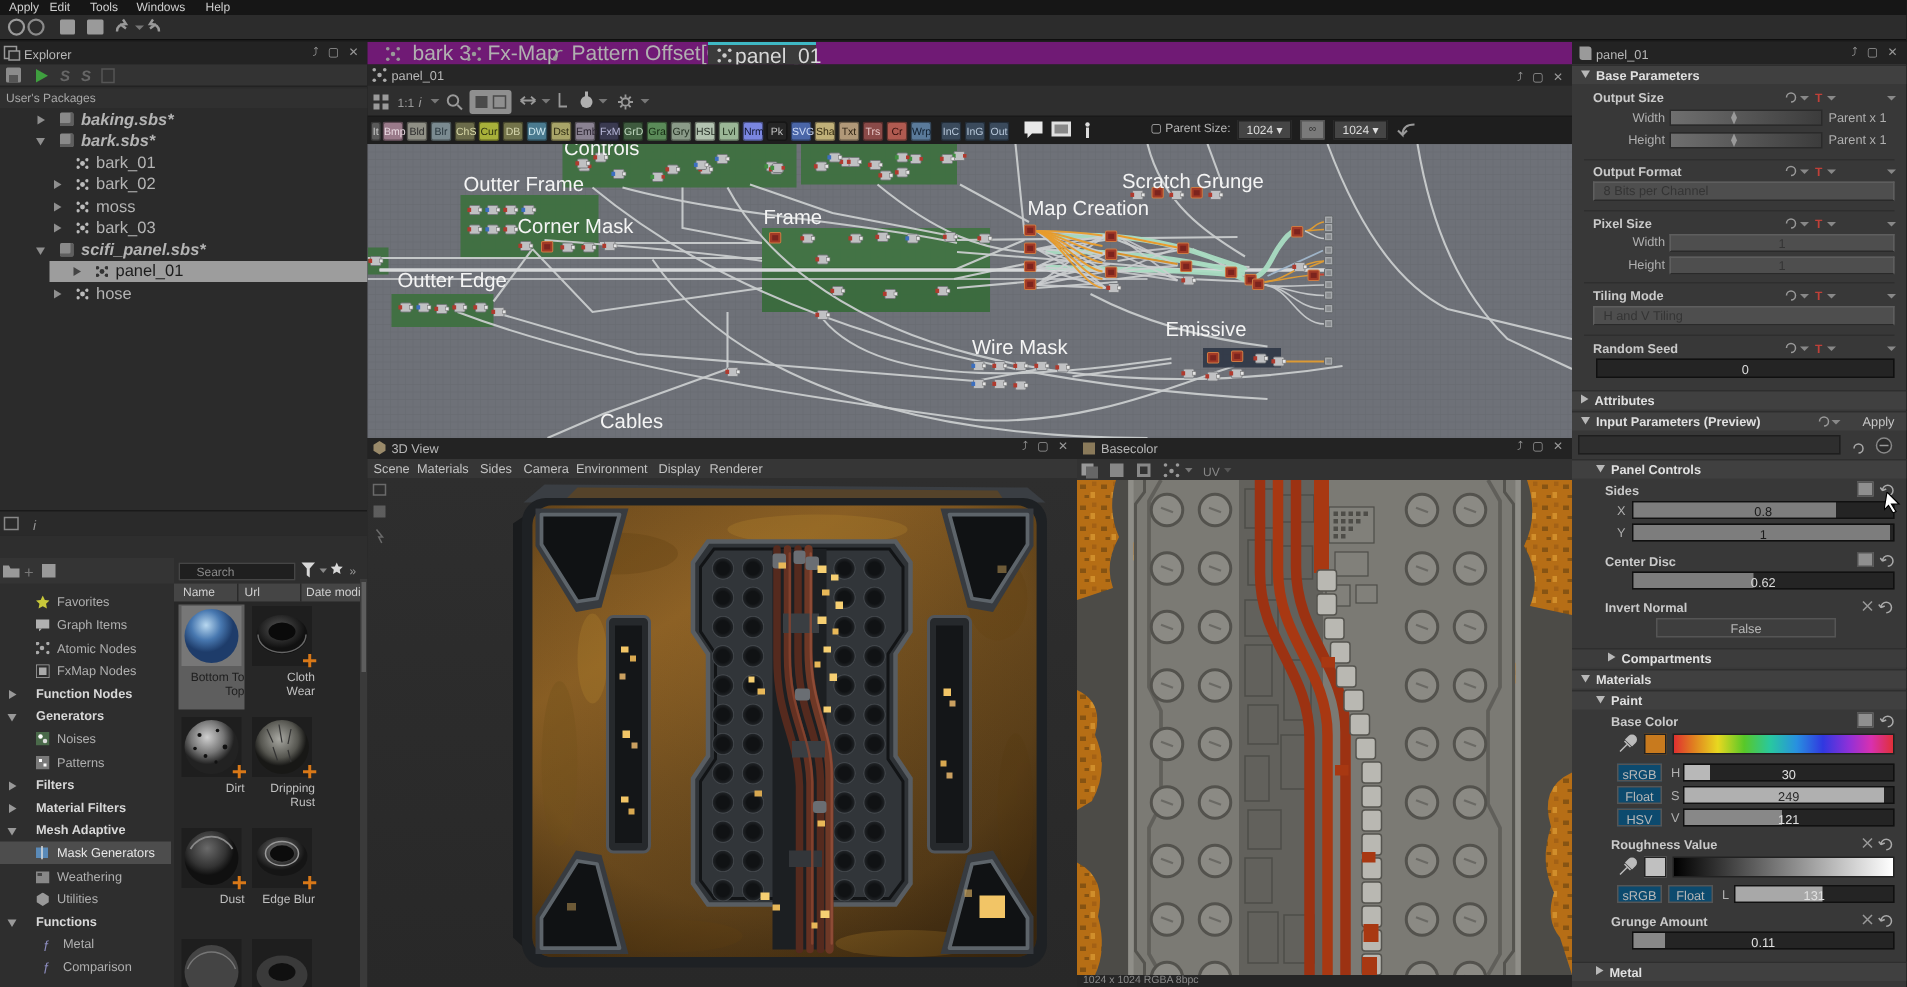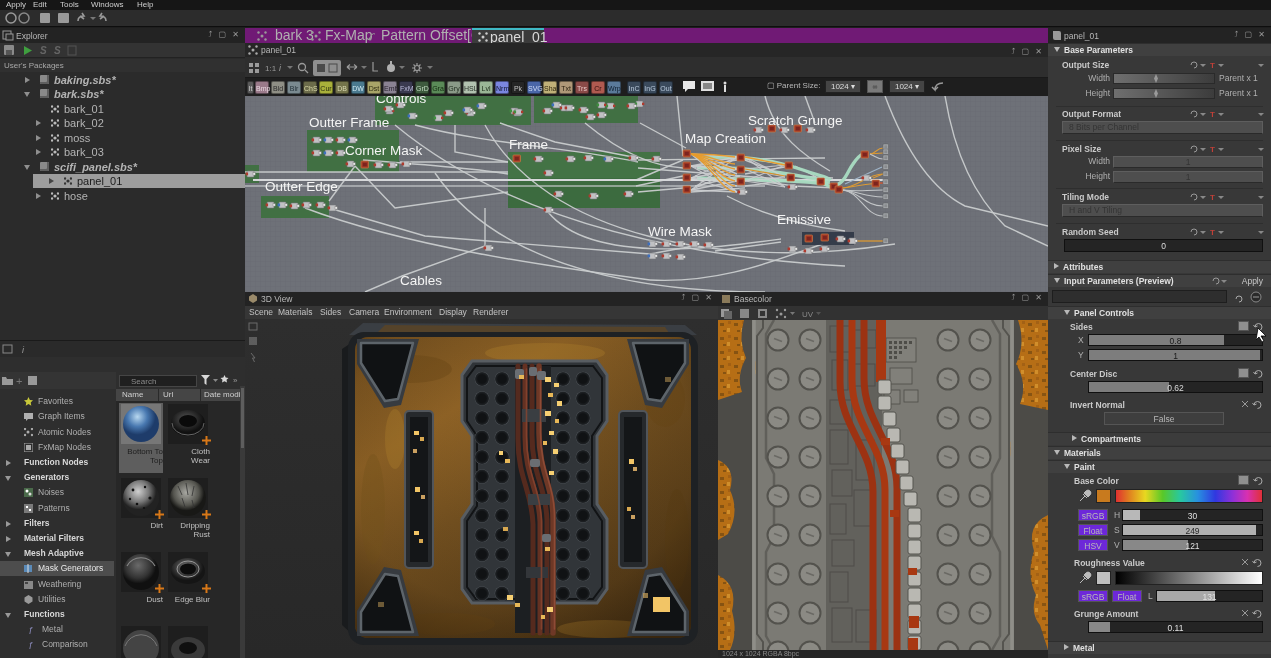"sRGB" .pbtn { background: #6d28d9 -> #0c4a6e }
